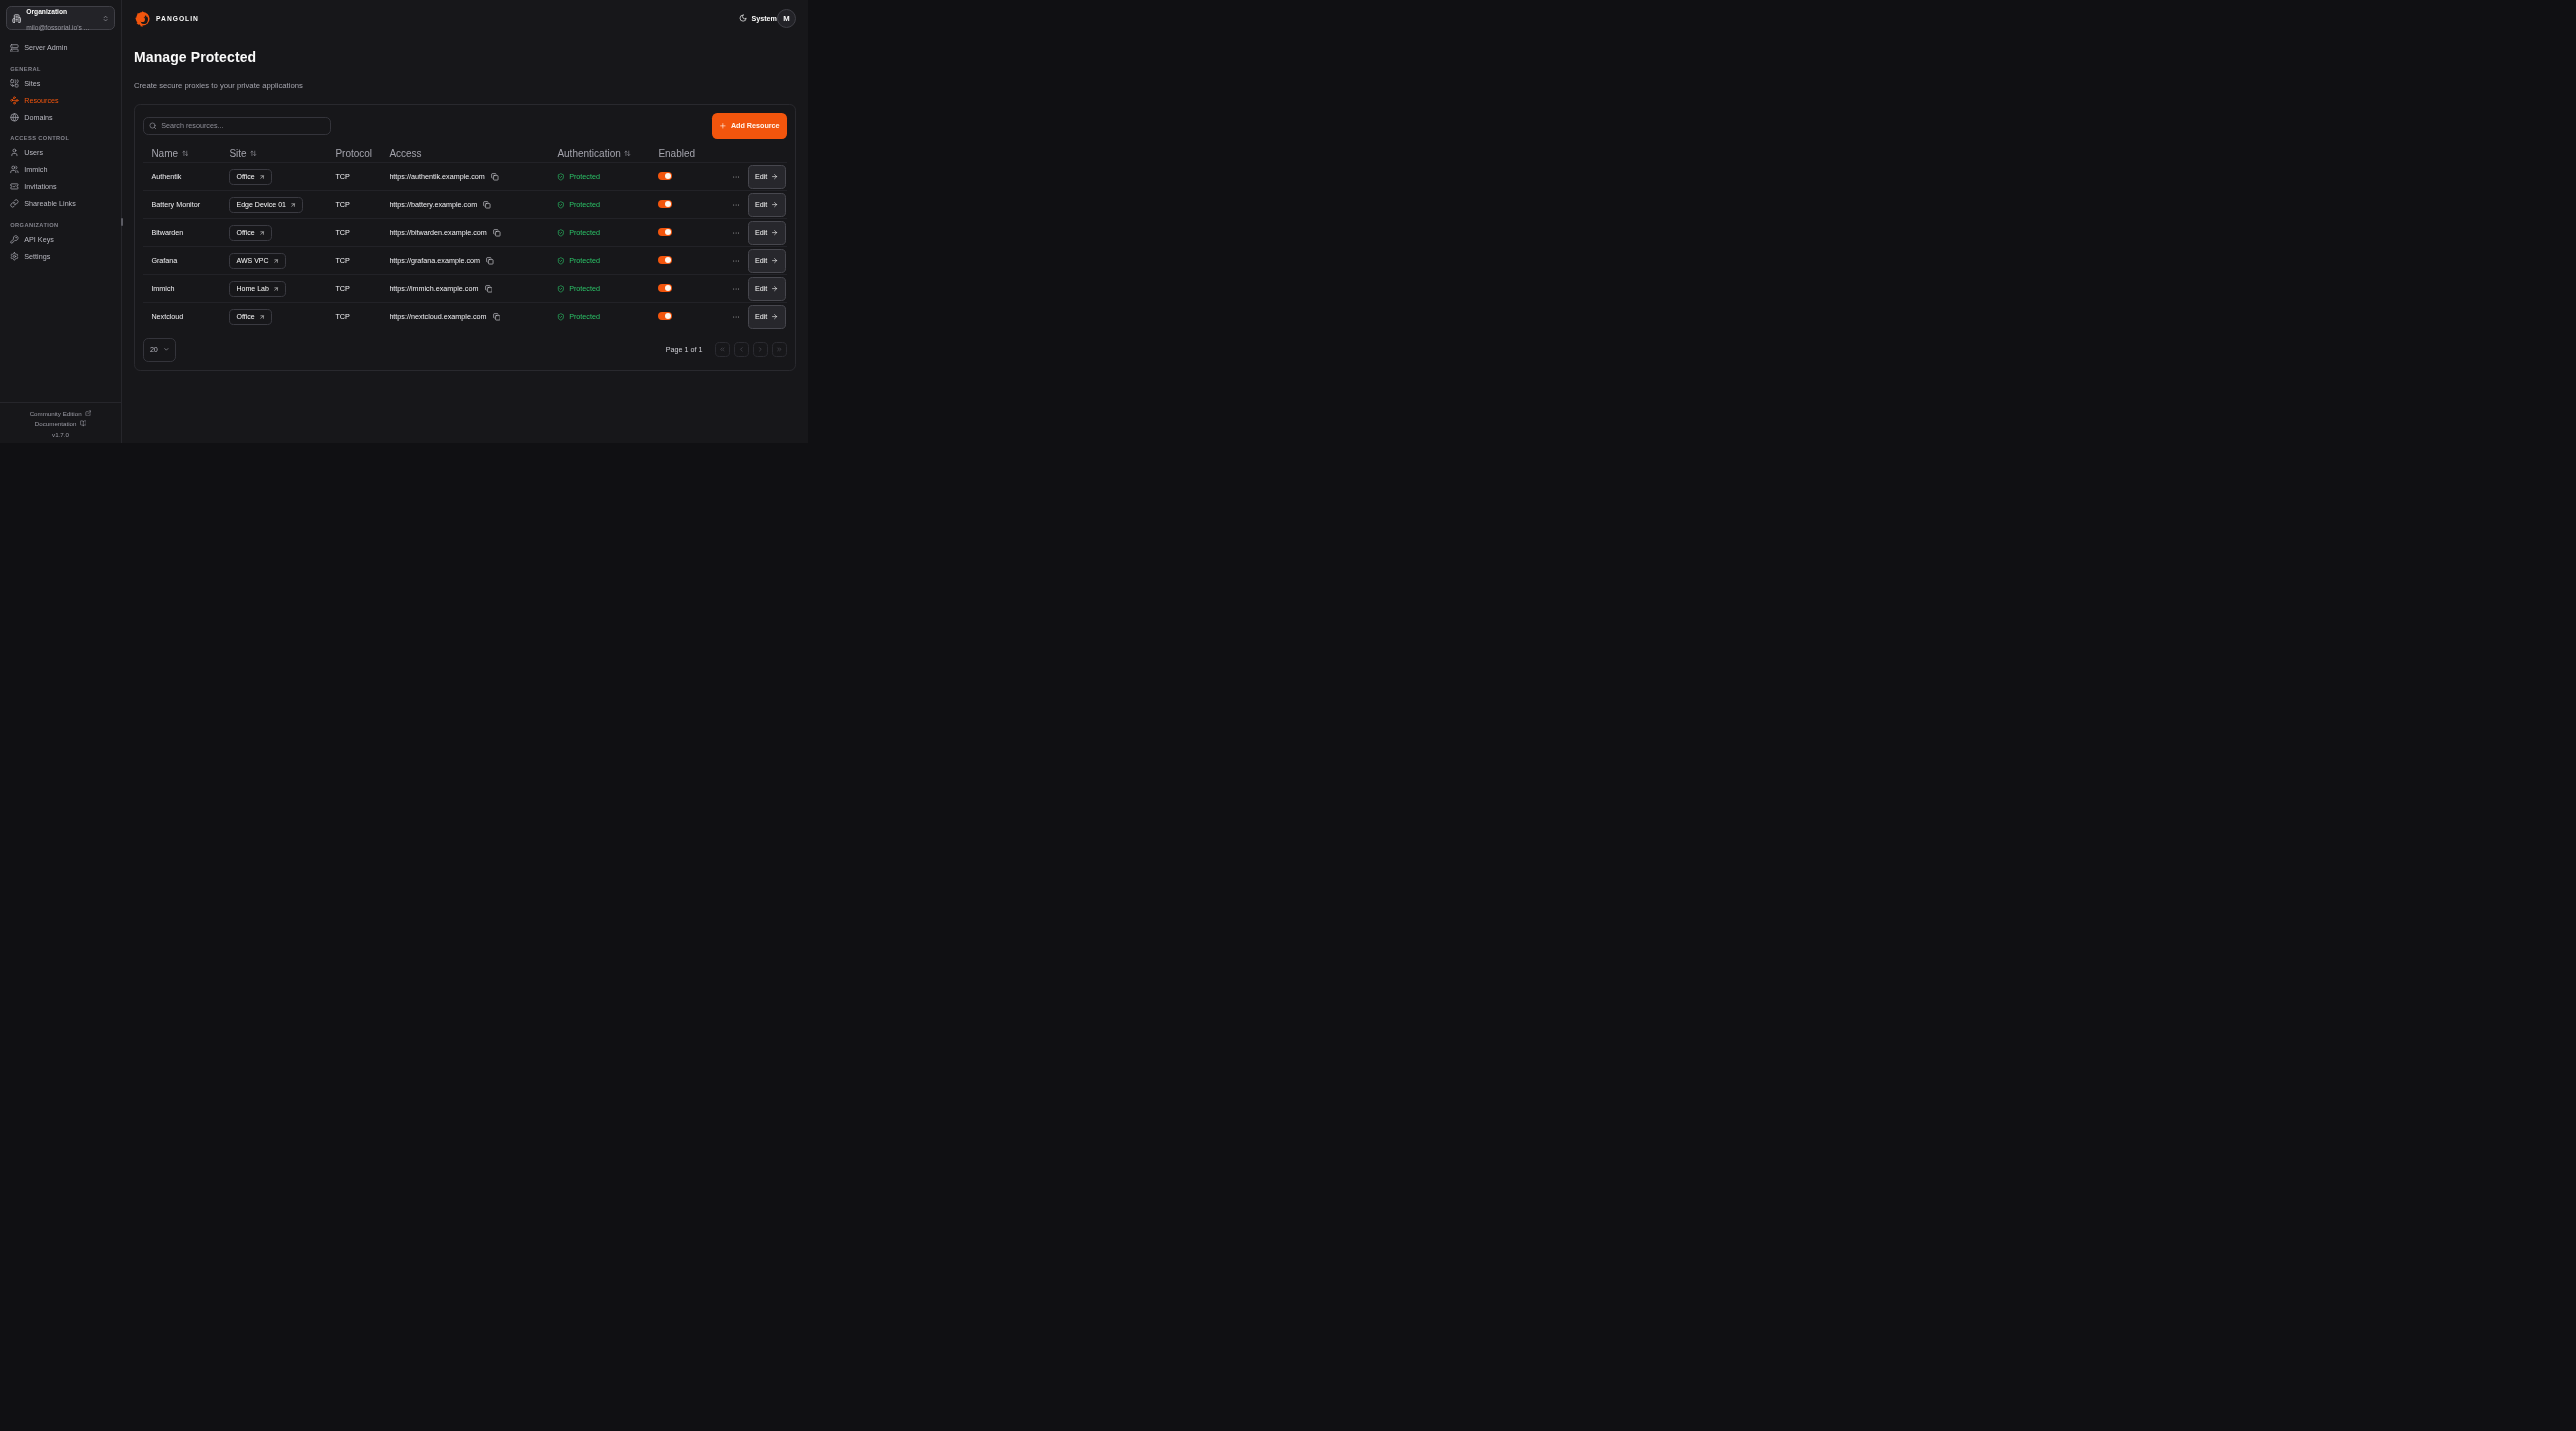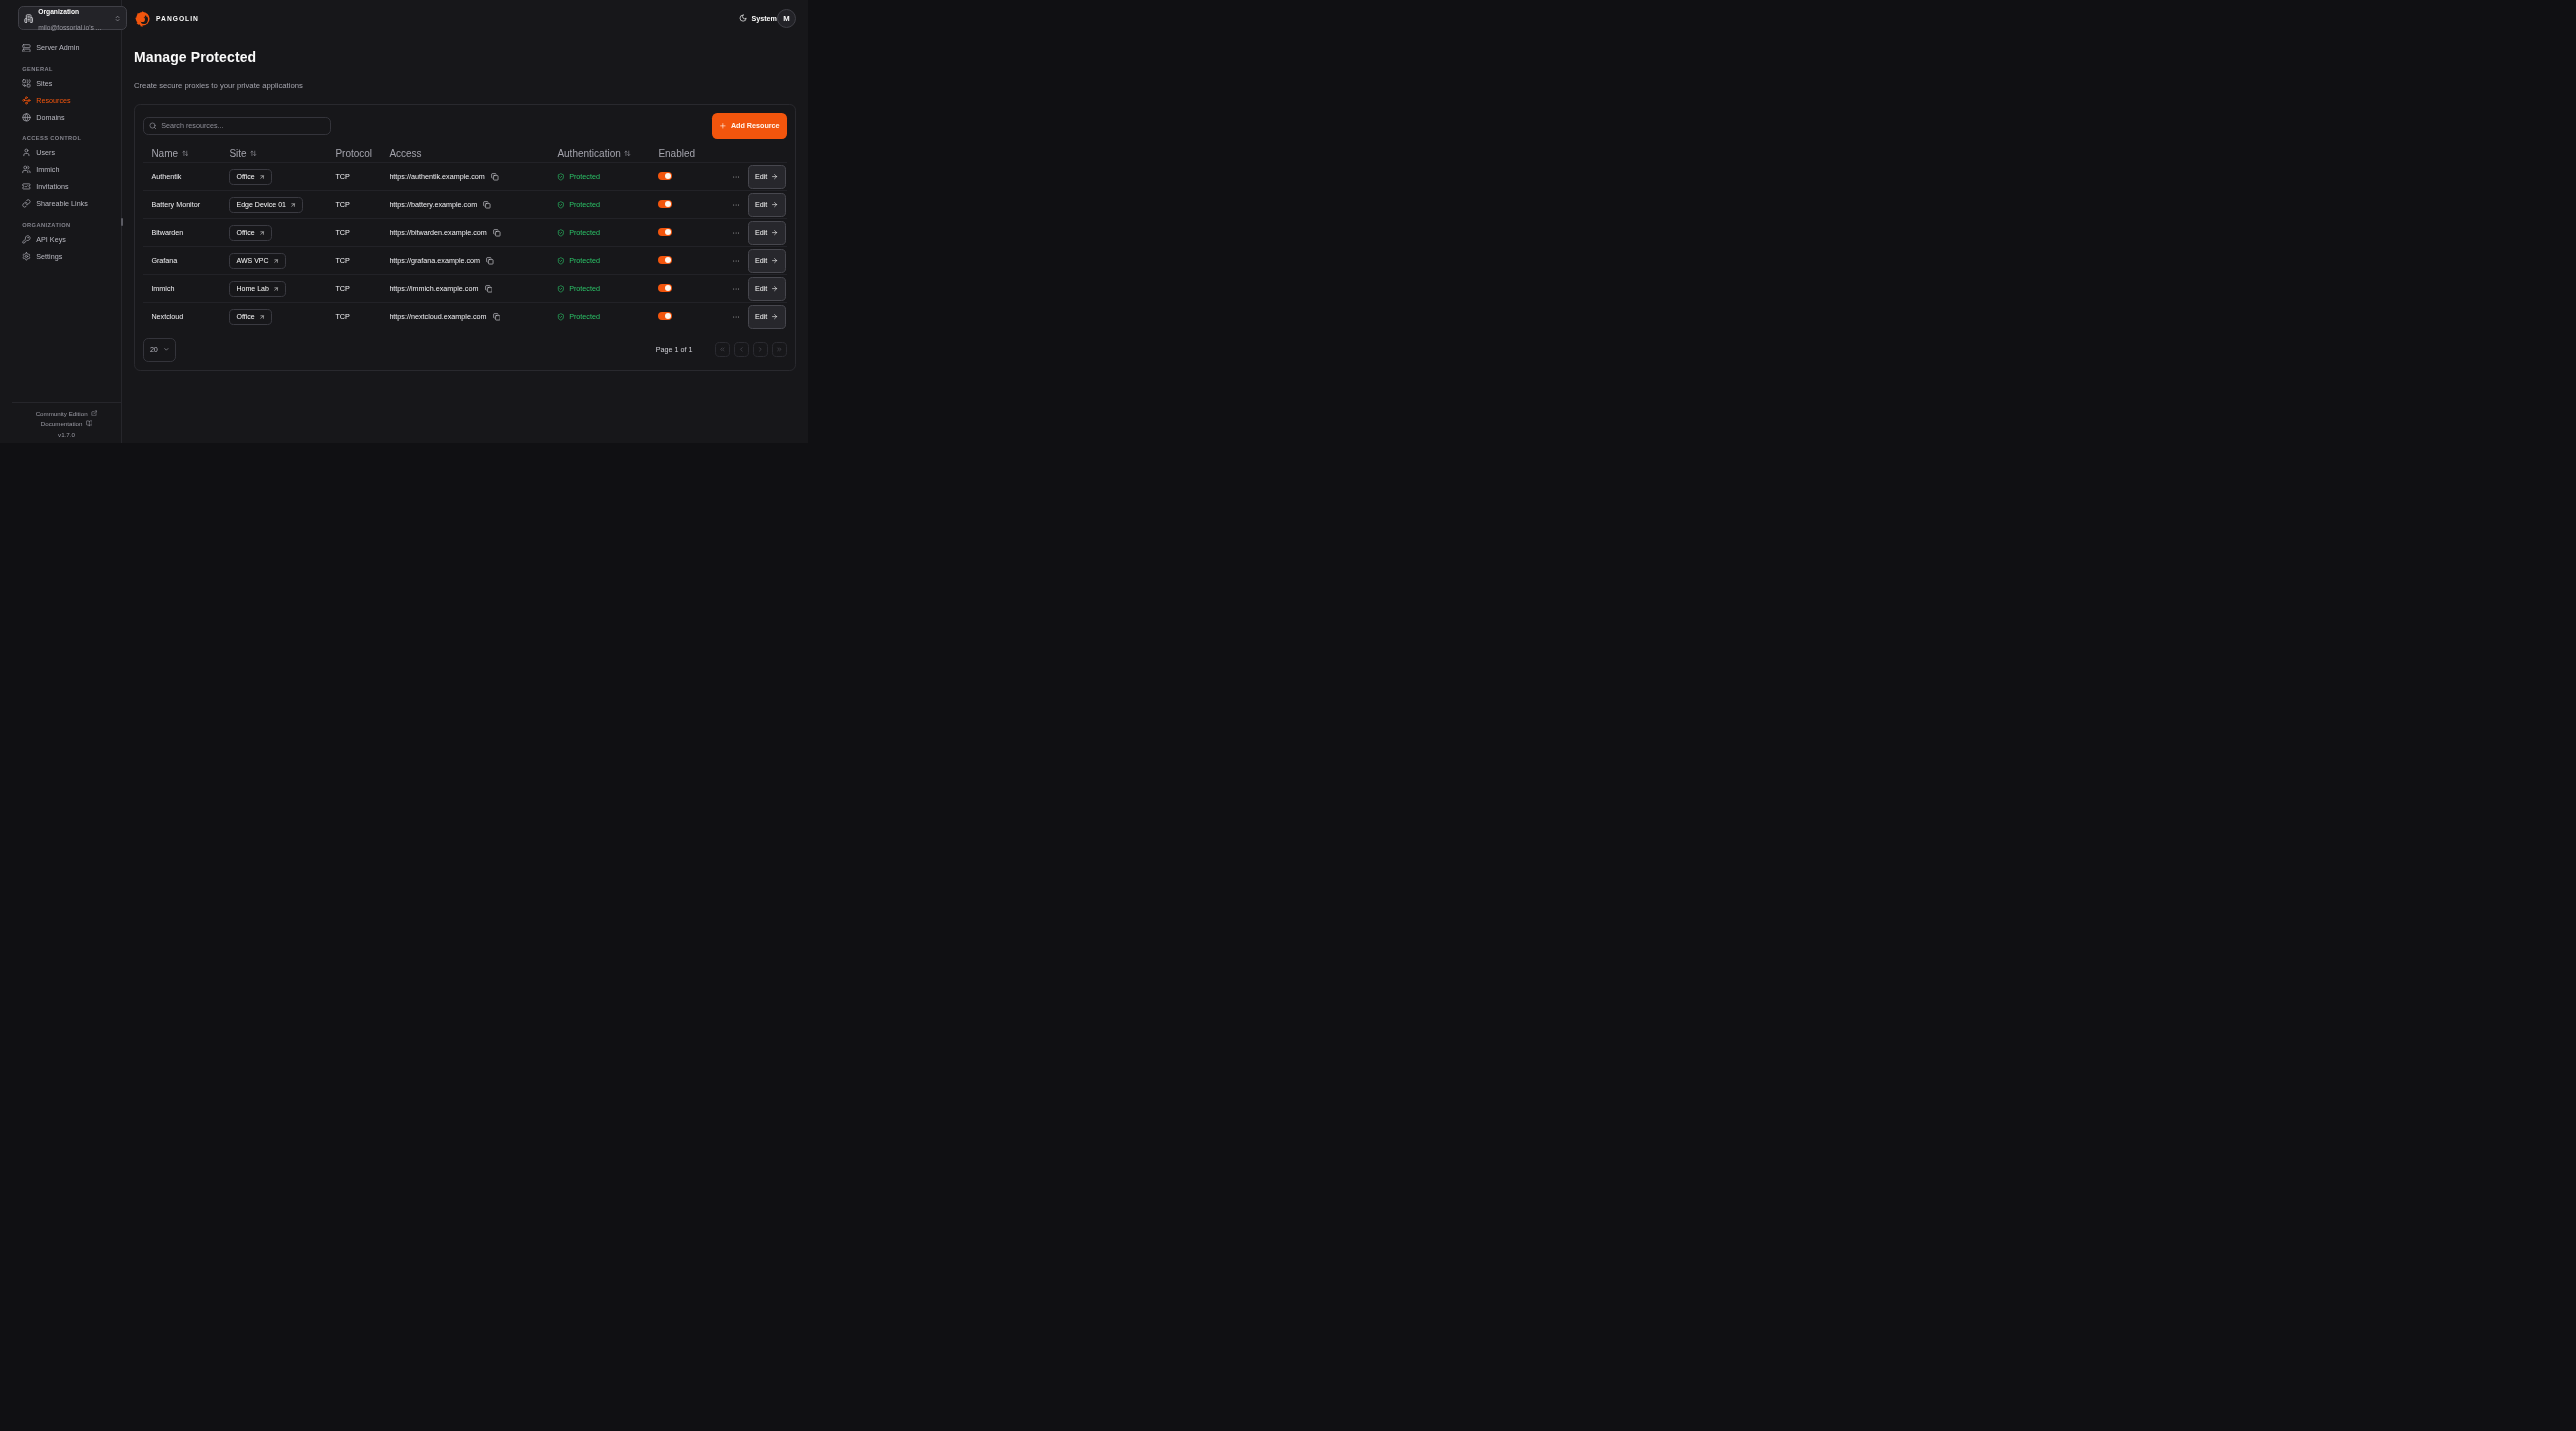"Server Admin" .sidebar { padding-left: 12px -> none }
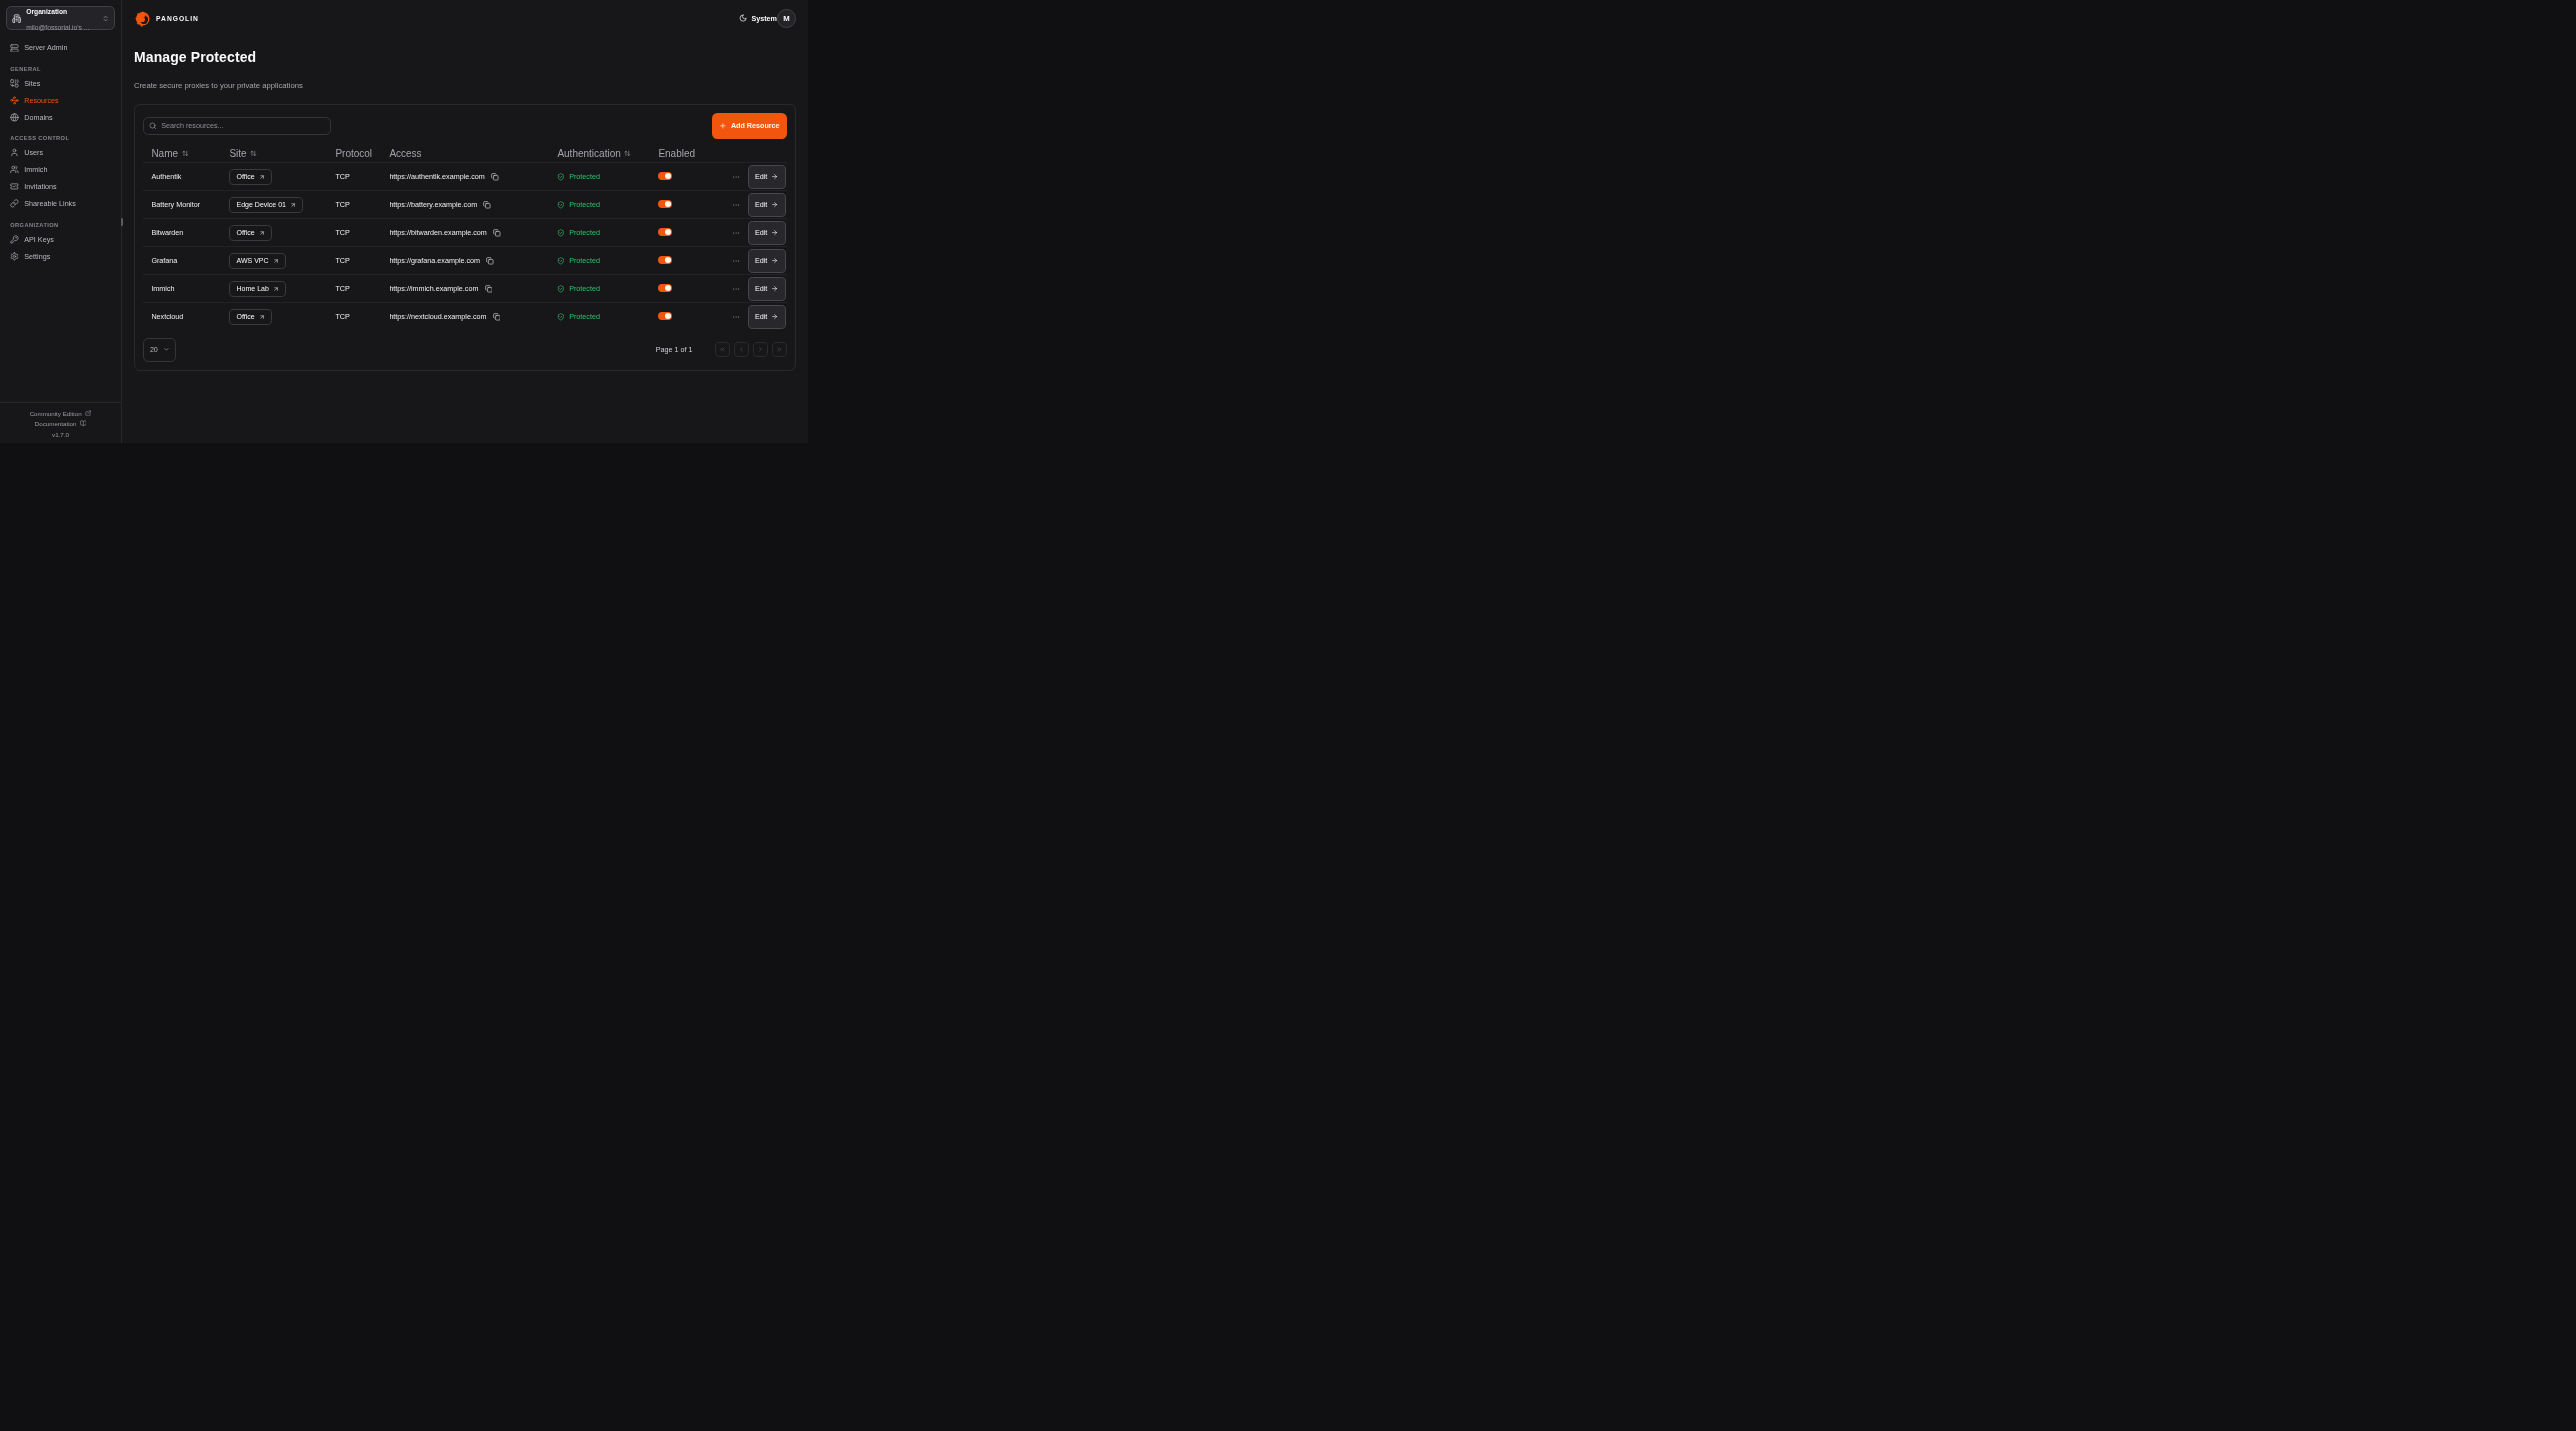"Page 1 of 1" .pager { gap: 22px -> 12px }
